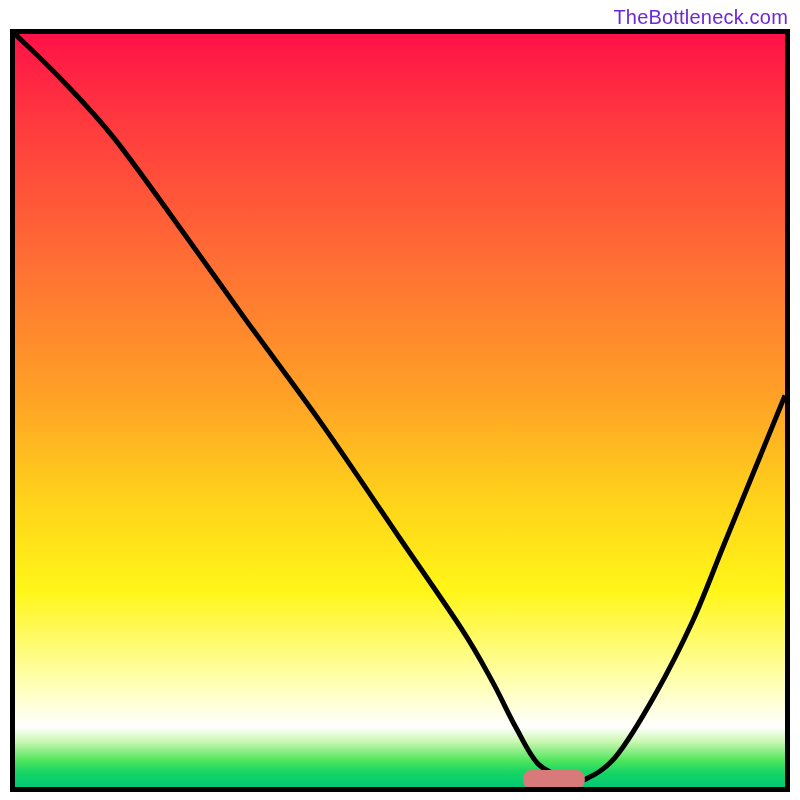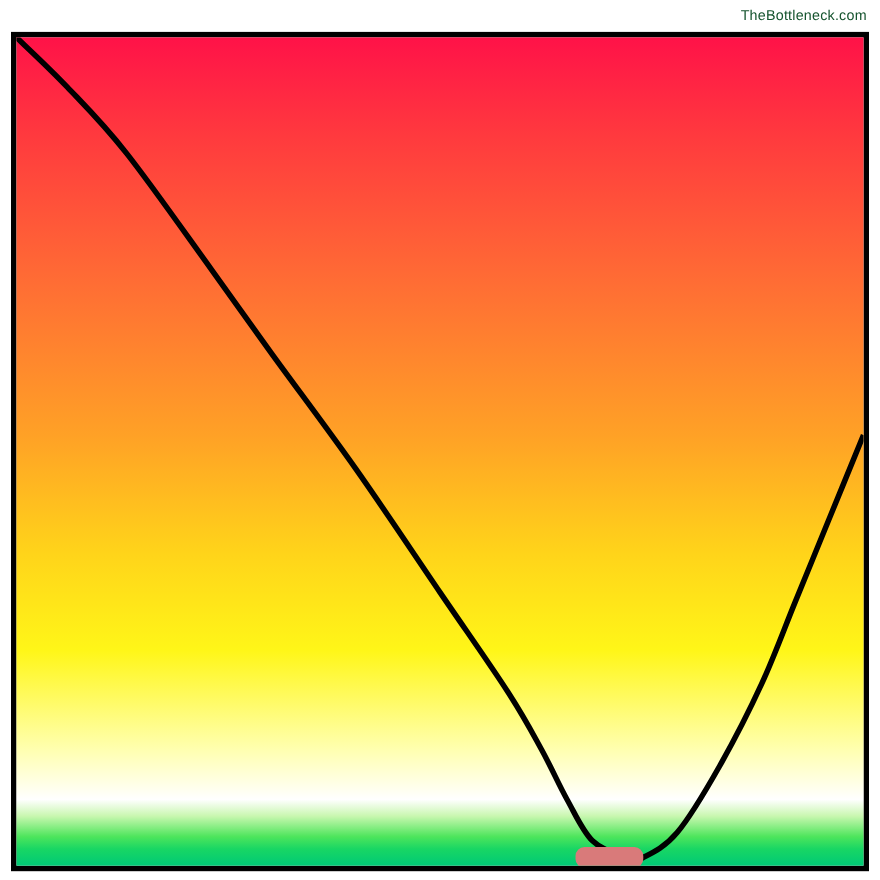"TheBottleneck.com" .attribution { color: #14532d -> #6d28d9; font-size: 13px -> 20px }
